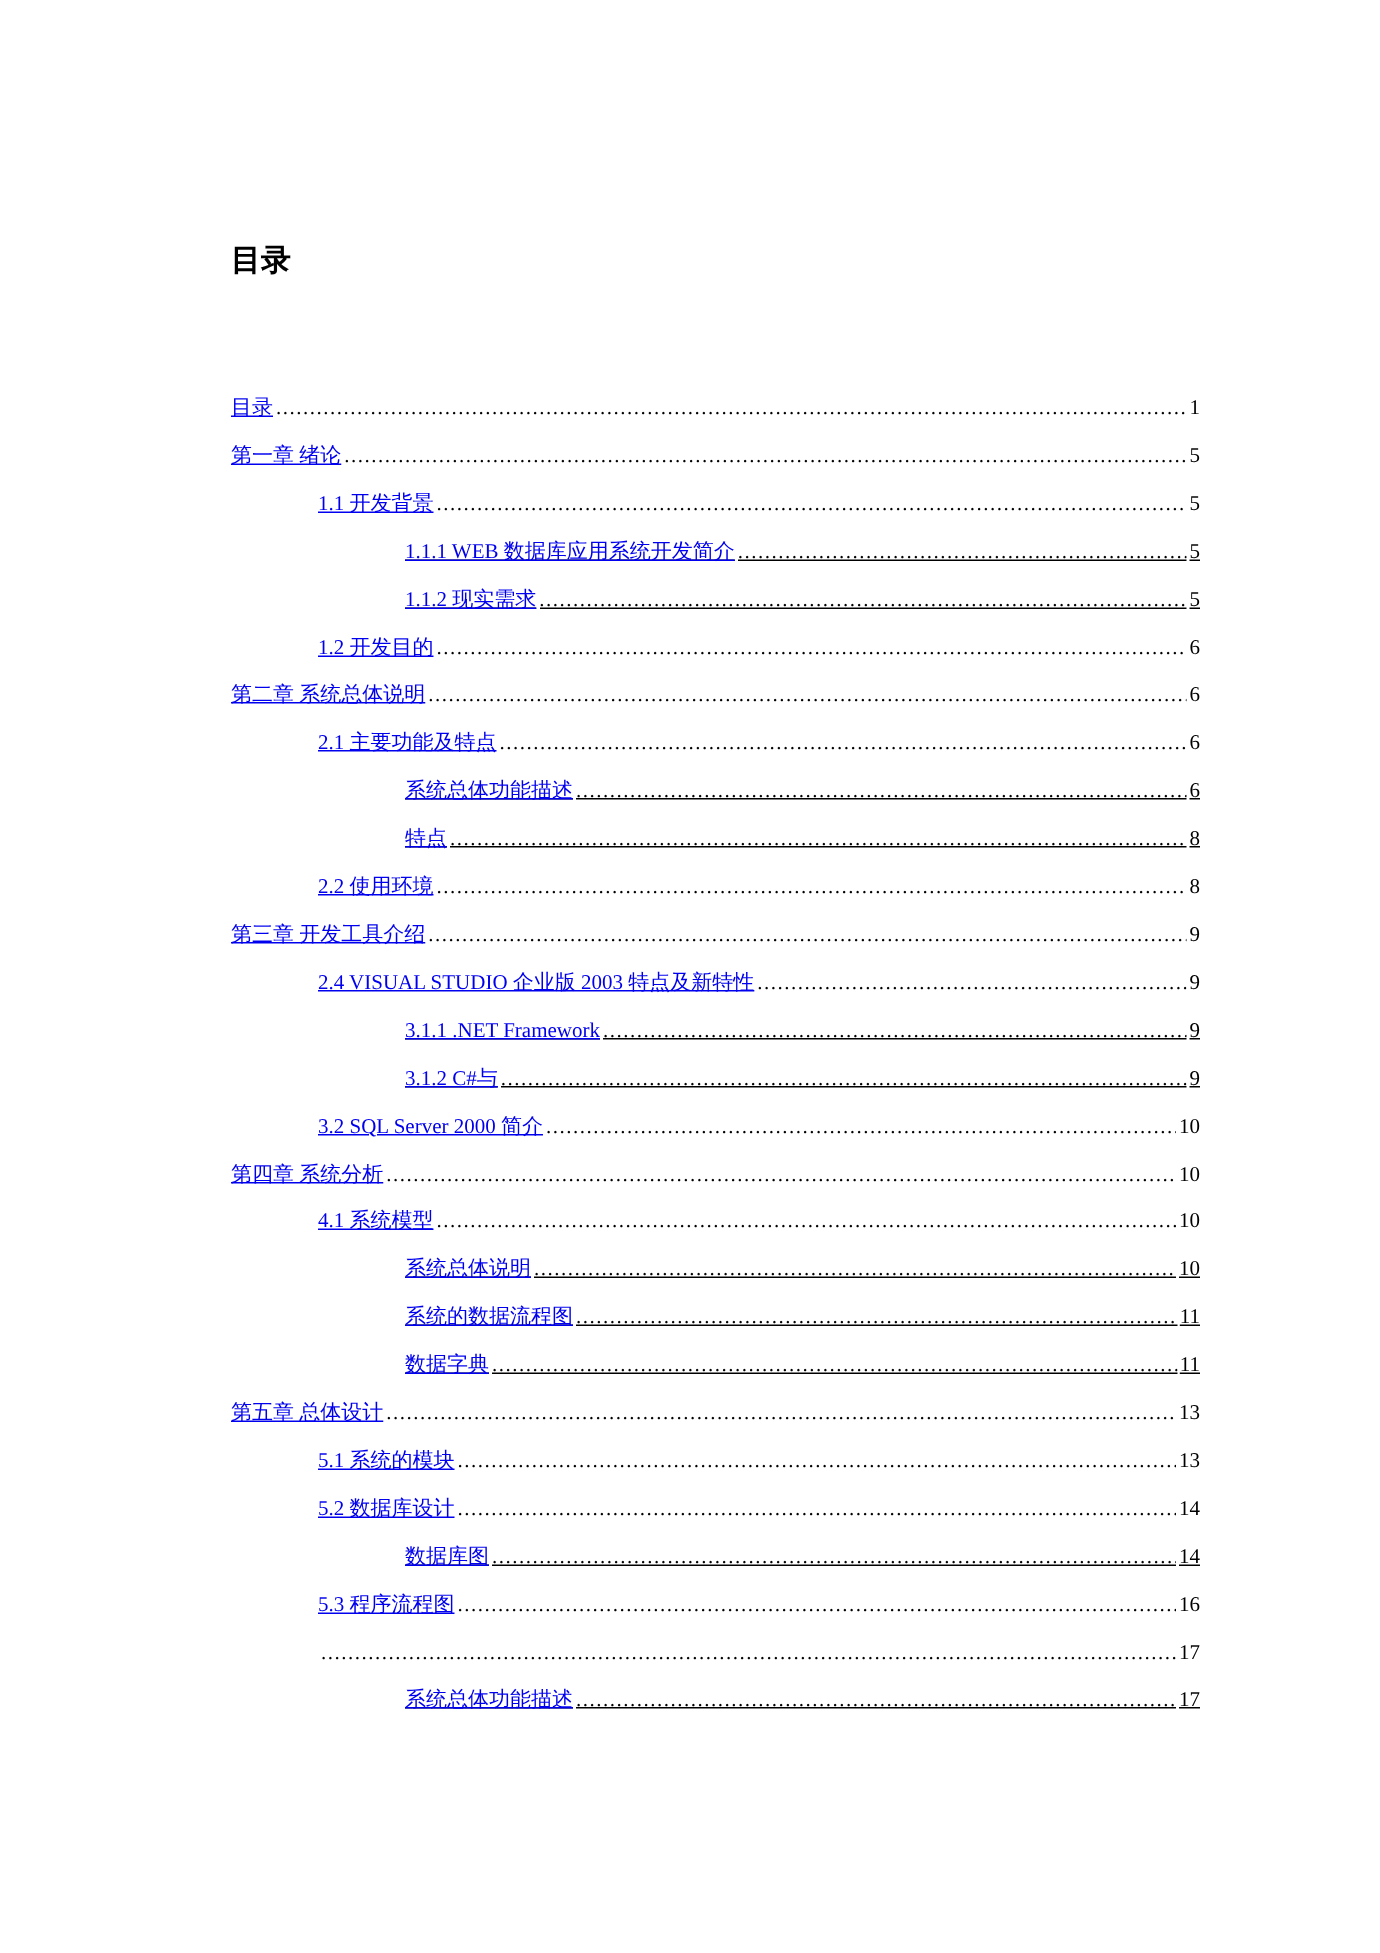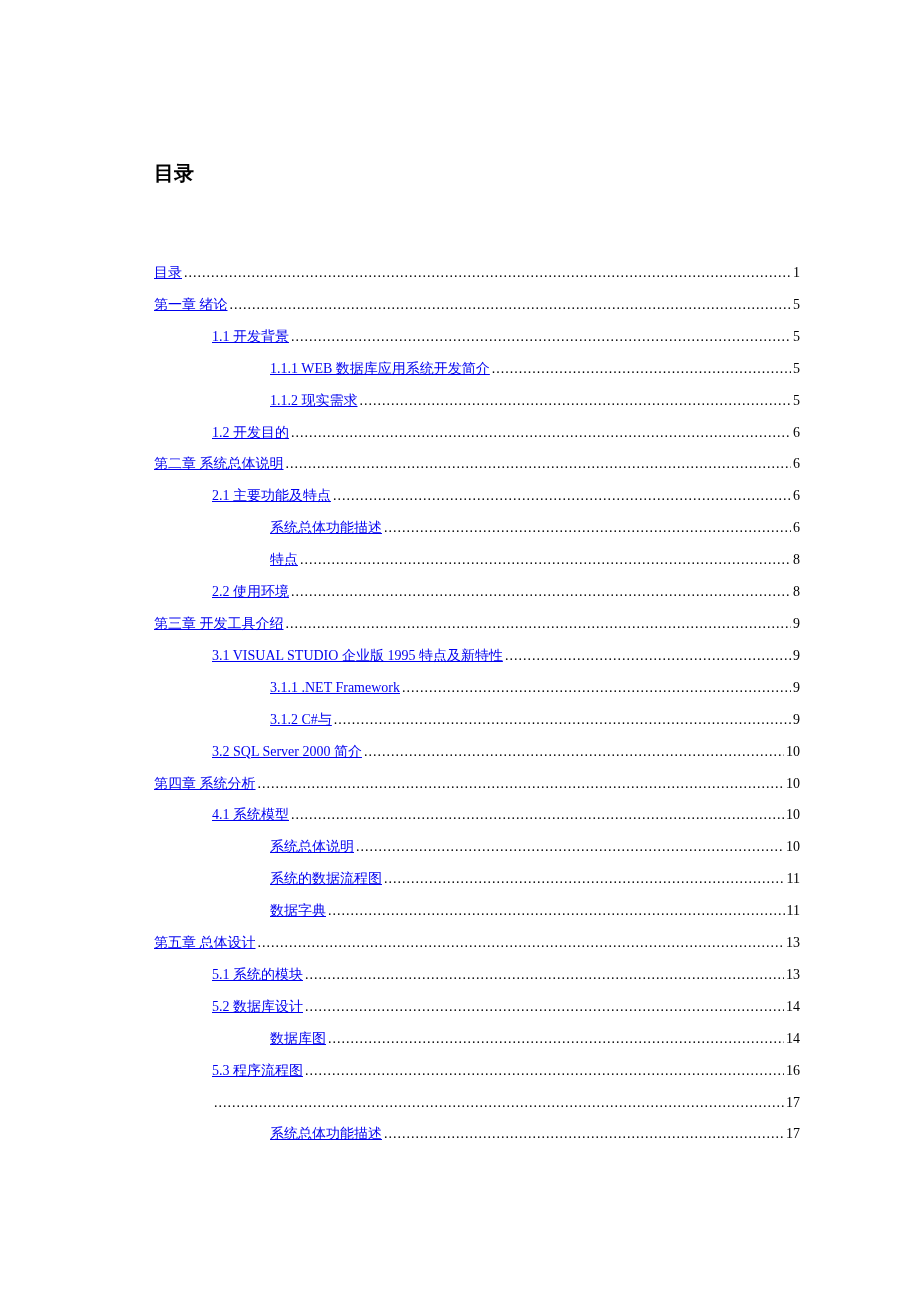"1.1.1 WEB 数据库应用系统开发简介" .indent-2 { text-decoration: none -> underline }
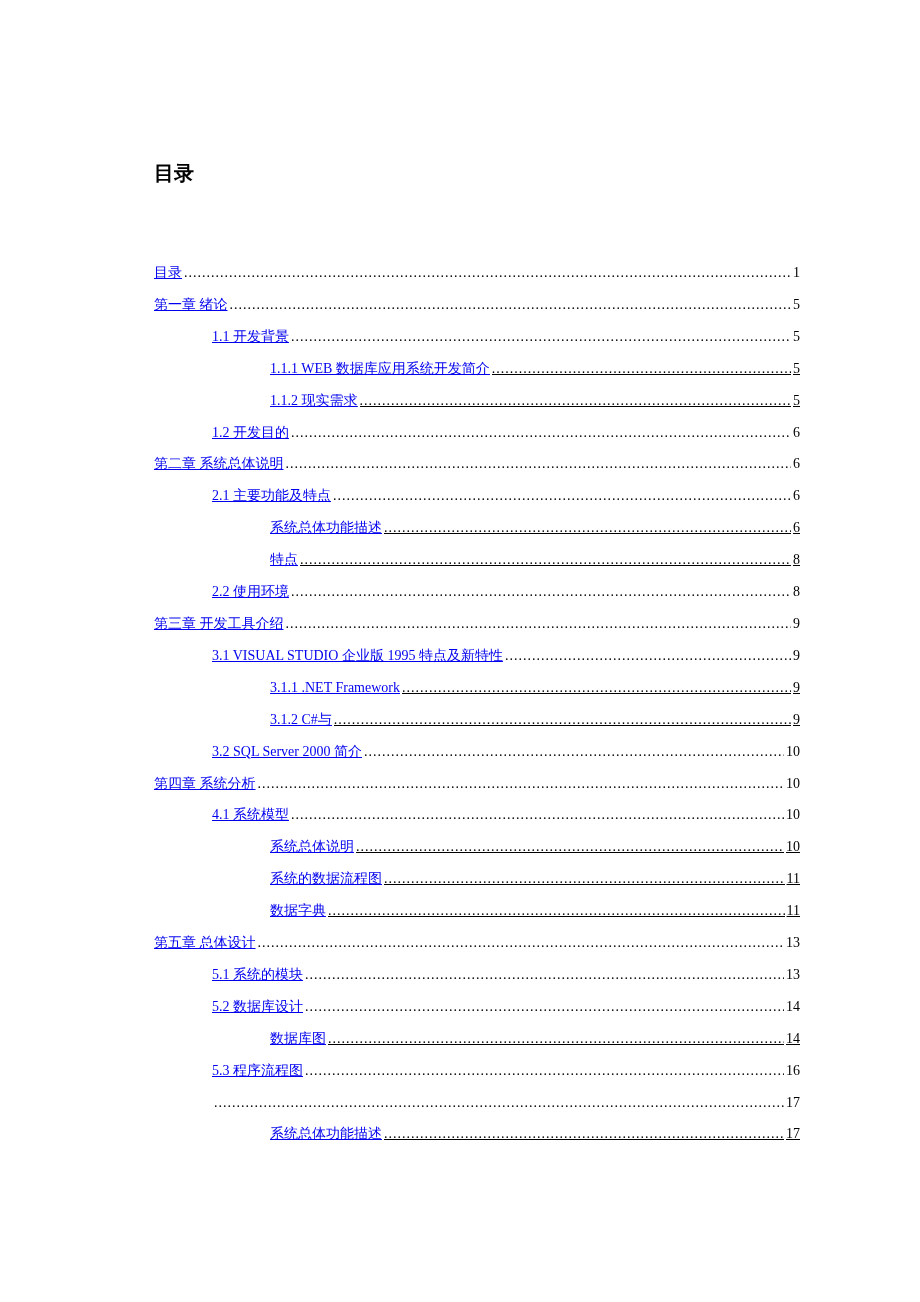"3.1 VISUAL STUDIO 企业版 1995" a { text: 3.1  VISUAL STUDIO 企业版 1995 -> 2.4  VISUAL STUDIO 企业版 2003 }
